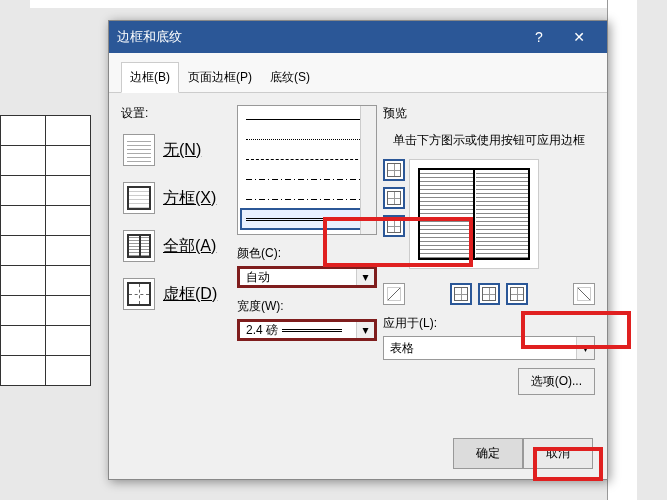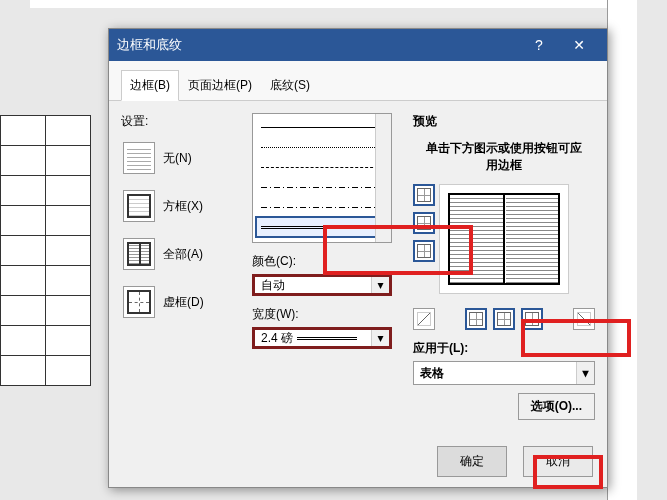"边框和底纹" .dialog { top: 28px -> 20px }
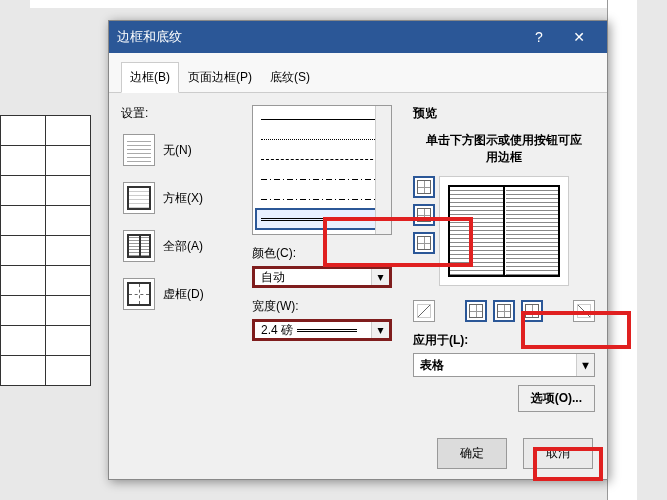"设置:" .body { gap: 21px -> 6px }
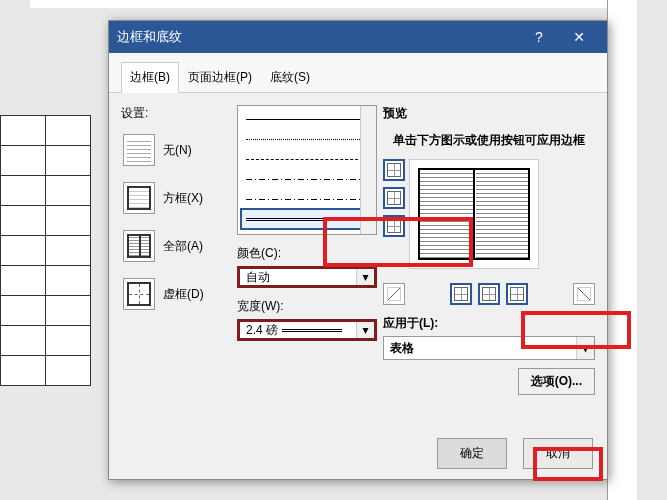"预览" .col-preview { font-weight: bold -> none }
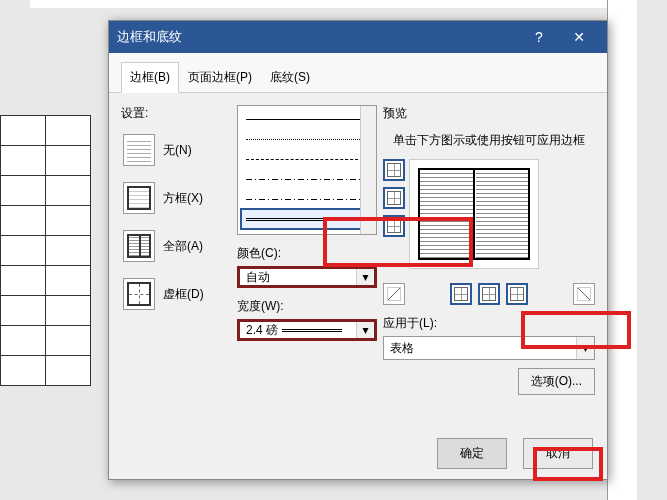"无(N)" .setting-label { font-size: 12px -> 16px; text-decoration: none -> underline }
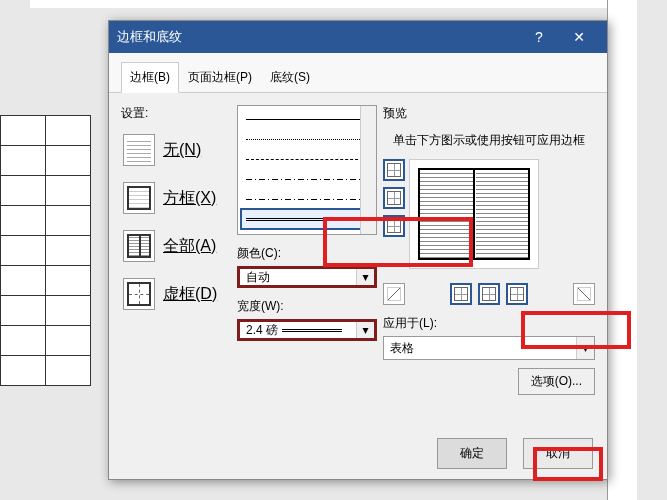"确定" .footer { gap: 16px -> 0 }
